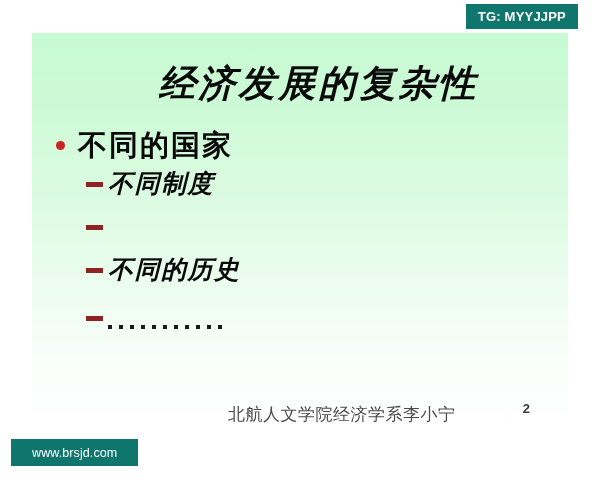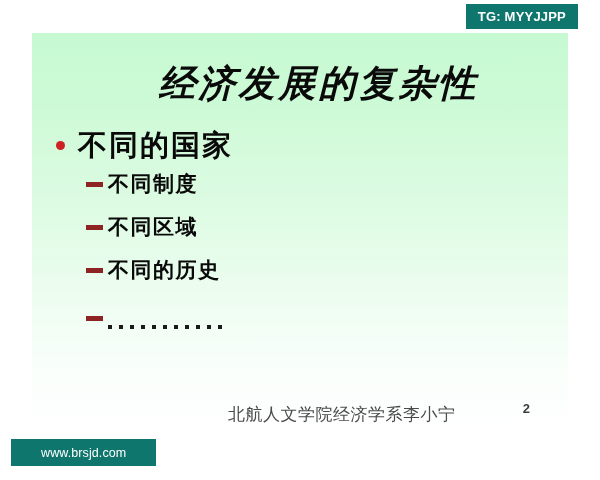"不同制度" .lvl2 .txt { font-size: 21px -> 25px; font-style: none -> italic }
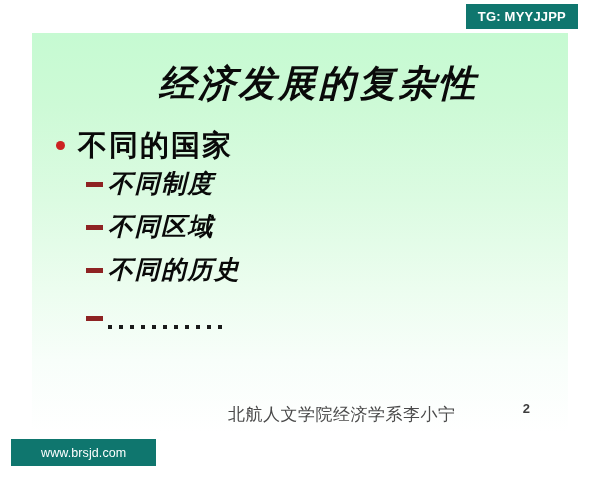"不同区域" span.txt { html: <span>不同区域</span> -> none }
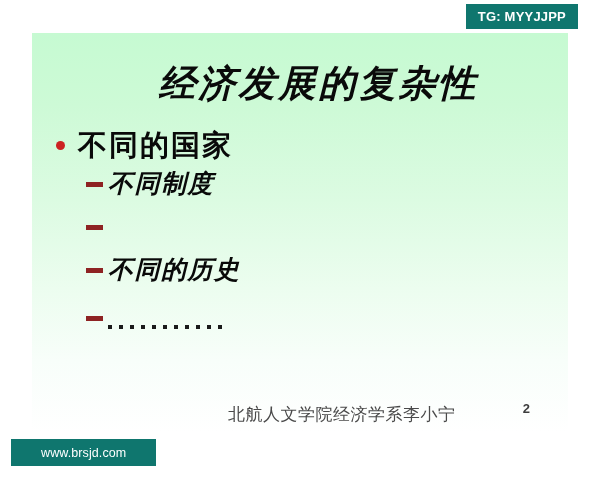"www.brsjd.com" #wm-bottom { padding: 0 30px -> 0 21px }
